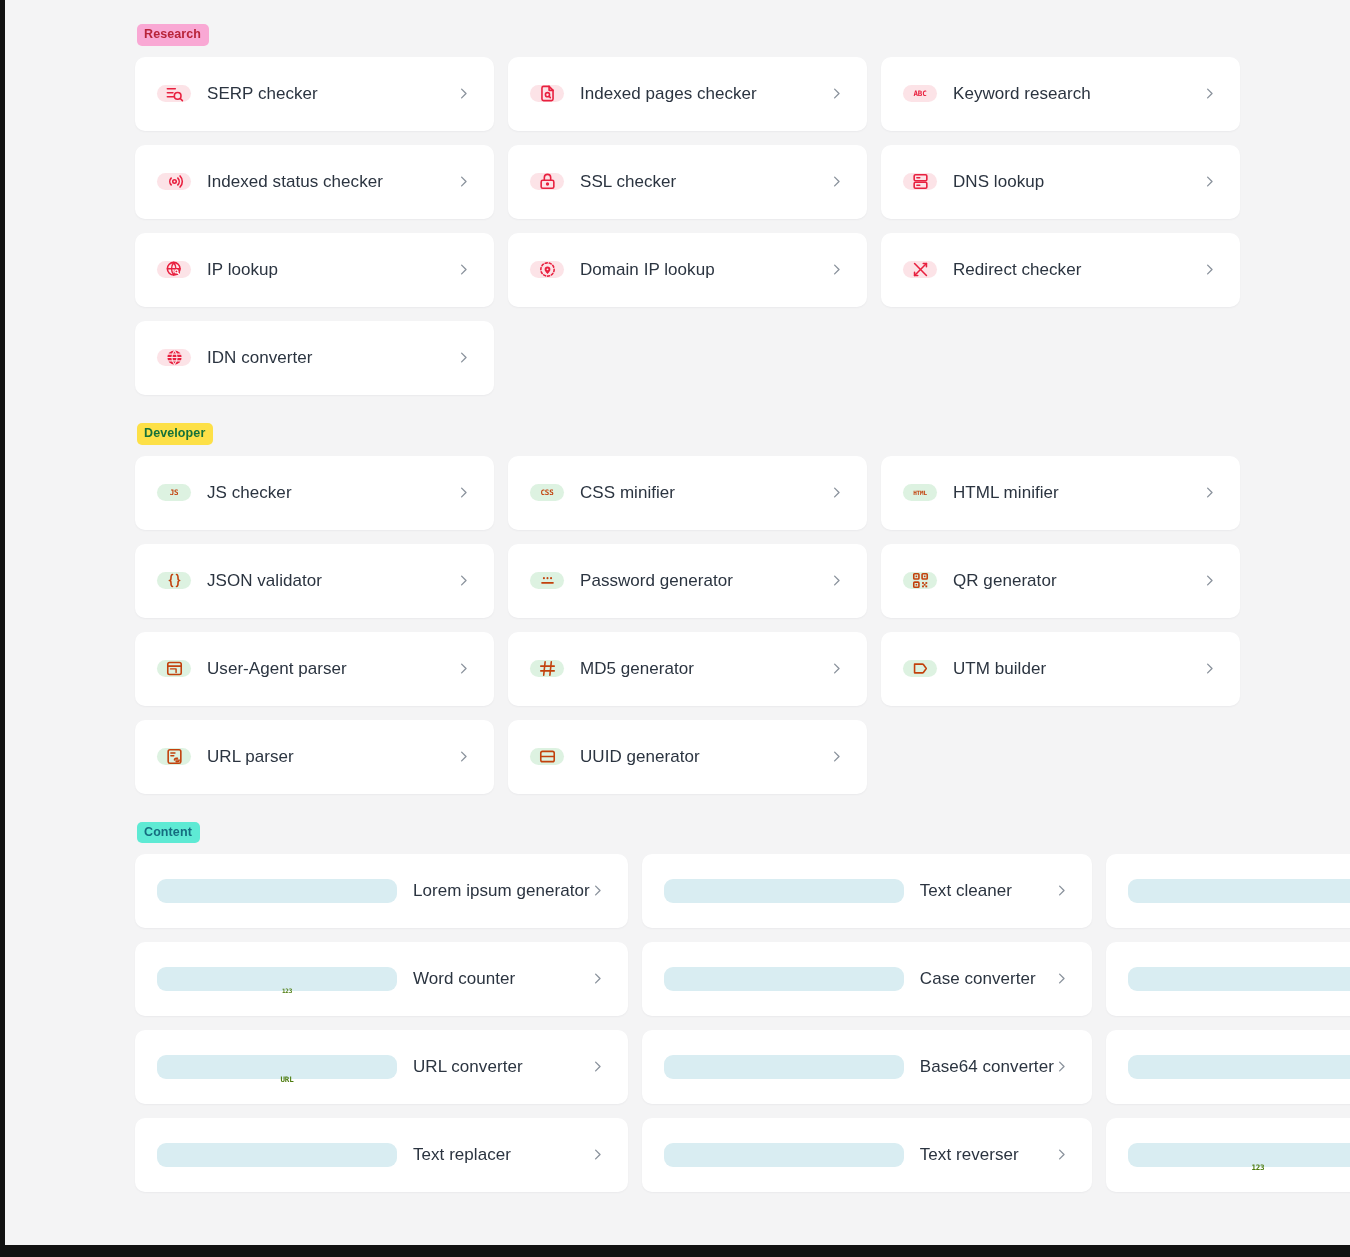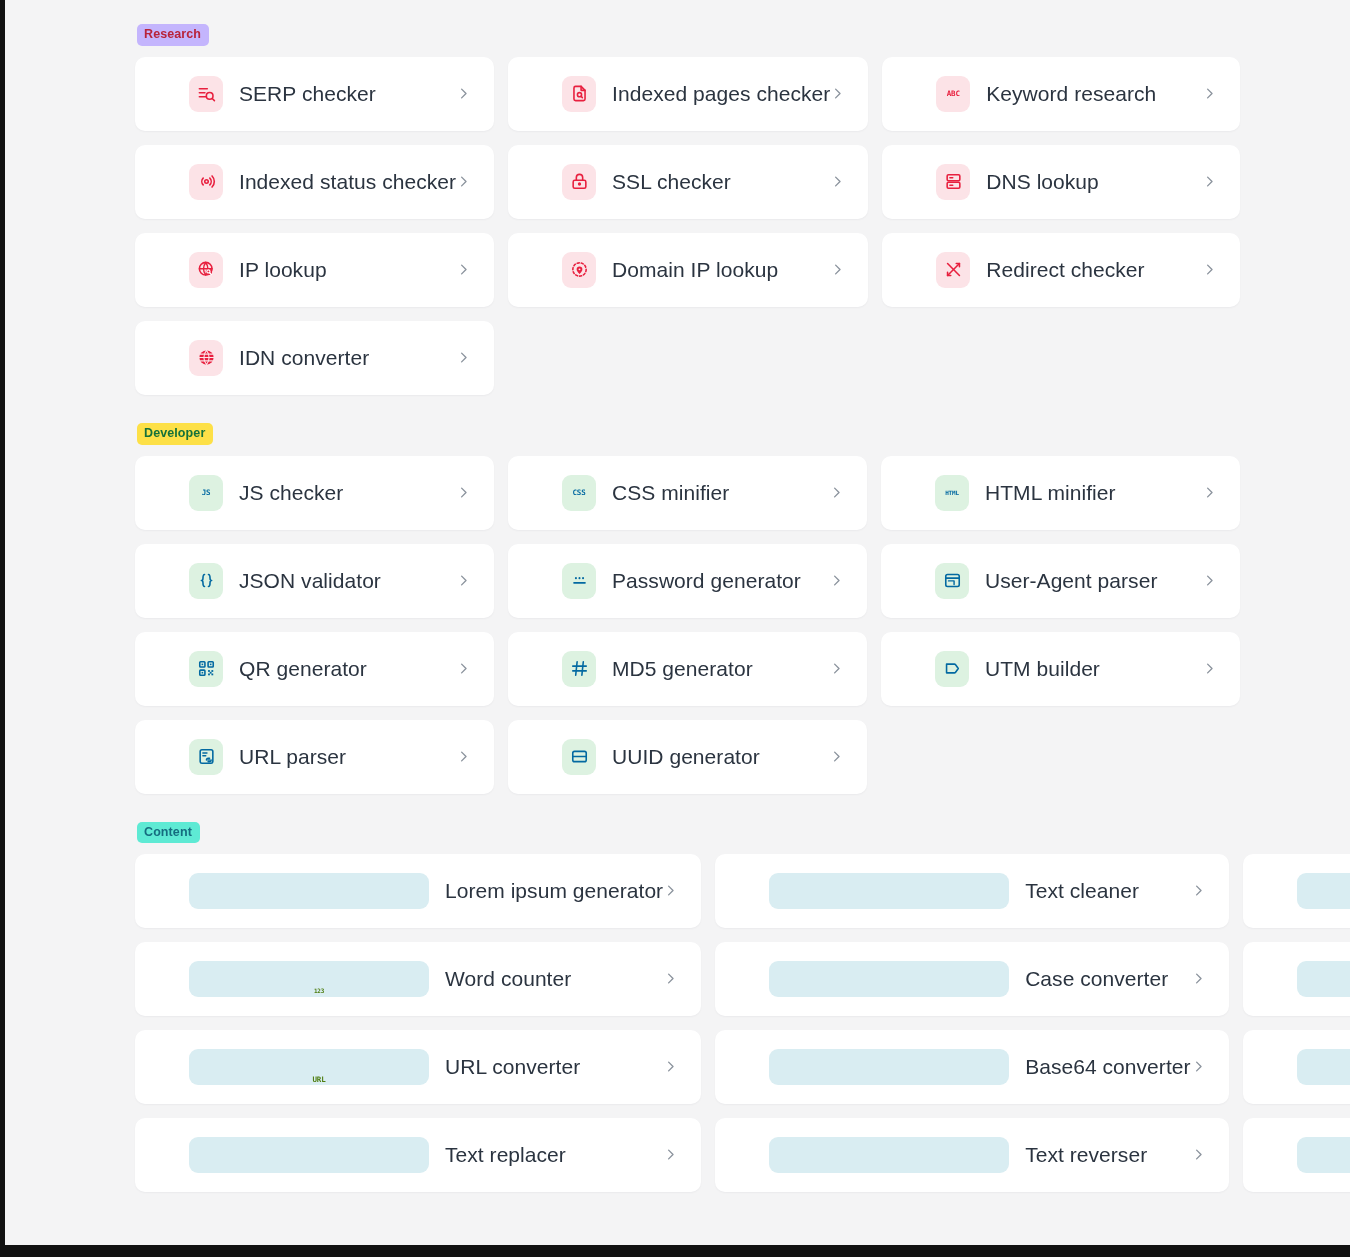"Research" .badge.research { background: #c4b5fd -> #f9a8d4 }
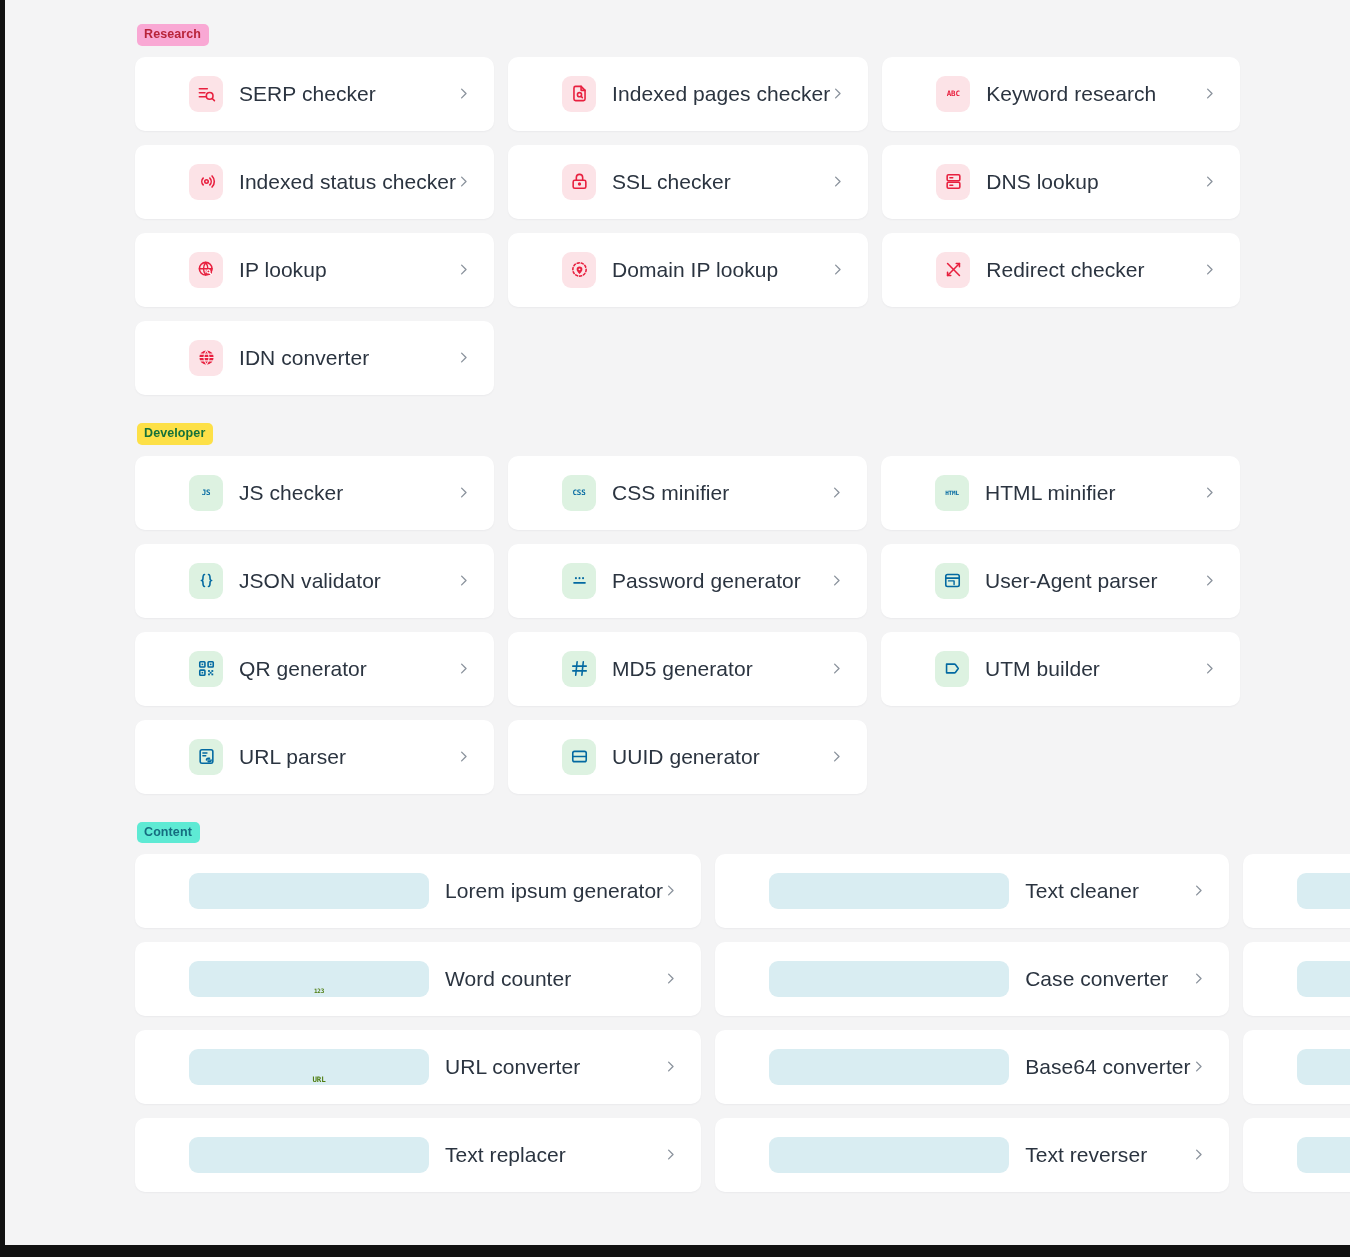"SERP checker" .label { font-size: 21px -> 17px }
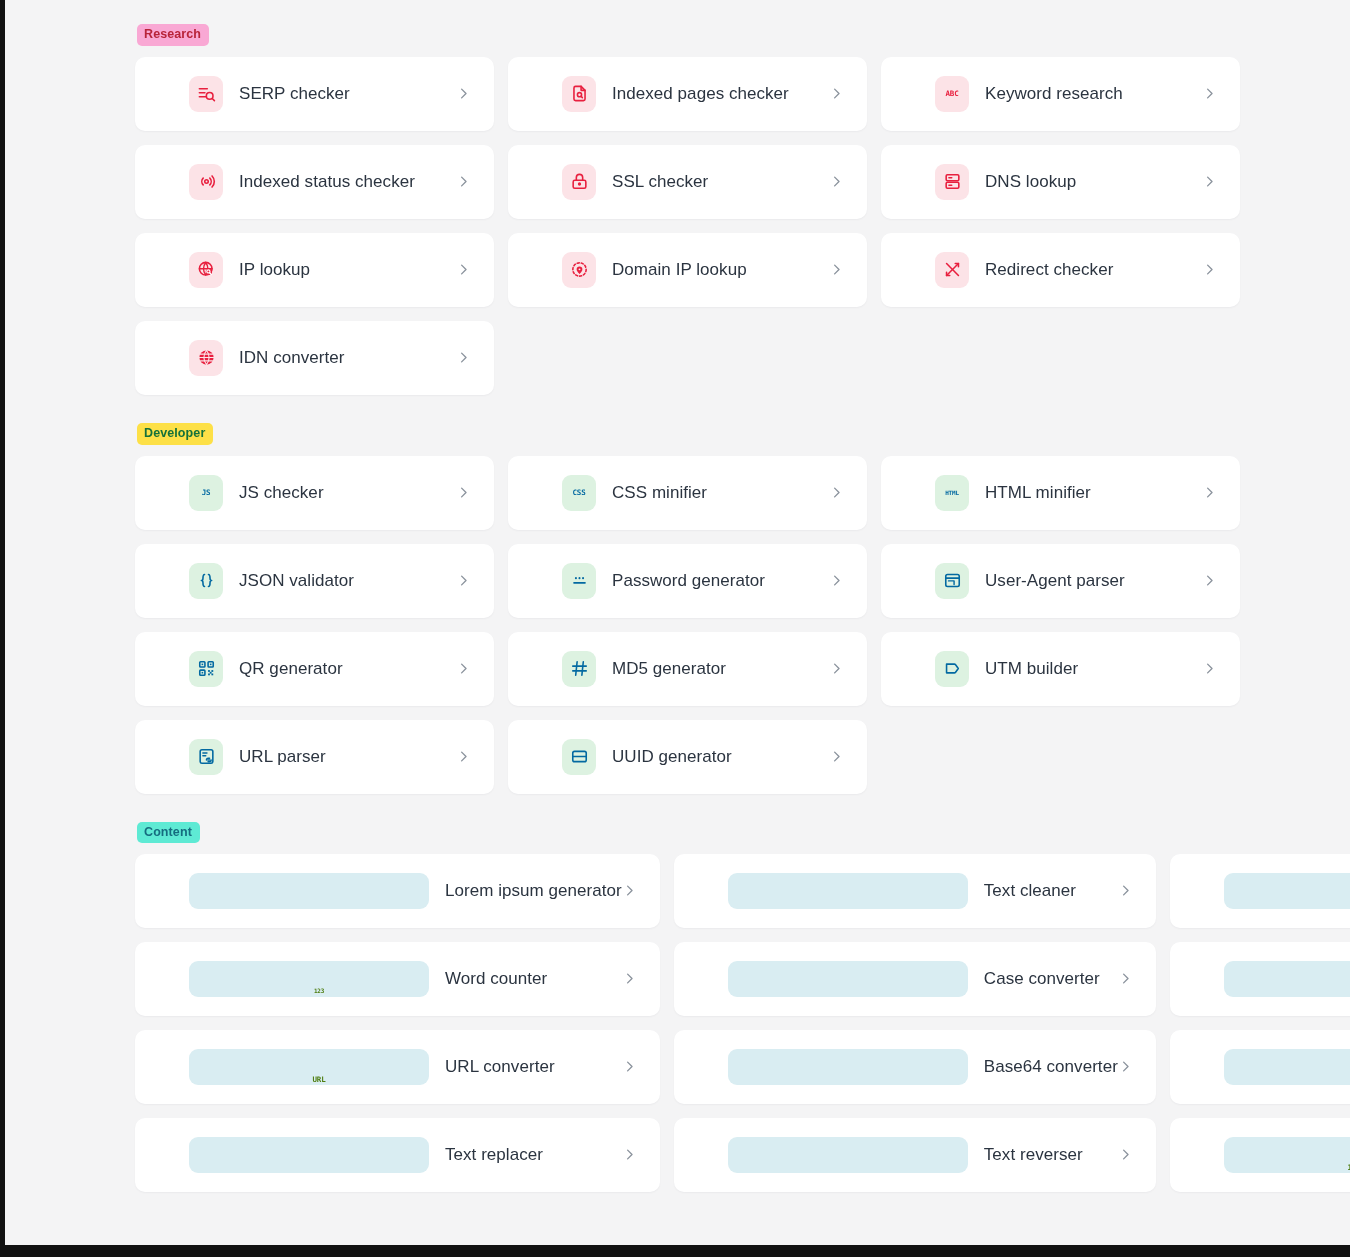"ABC" .ico { height: 36px -> 17px; margin-left: 32px -> none }
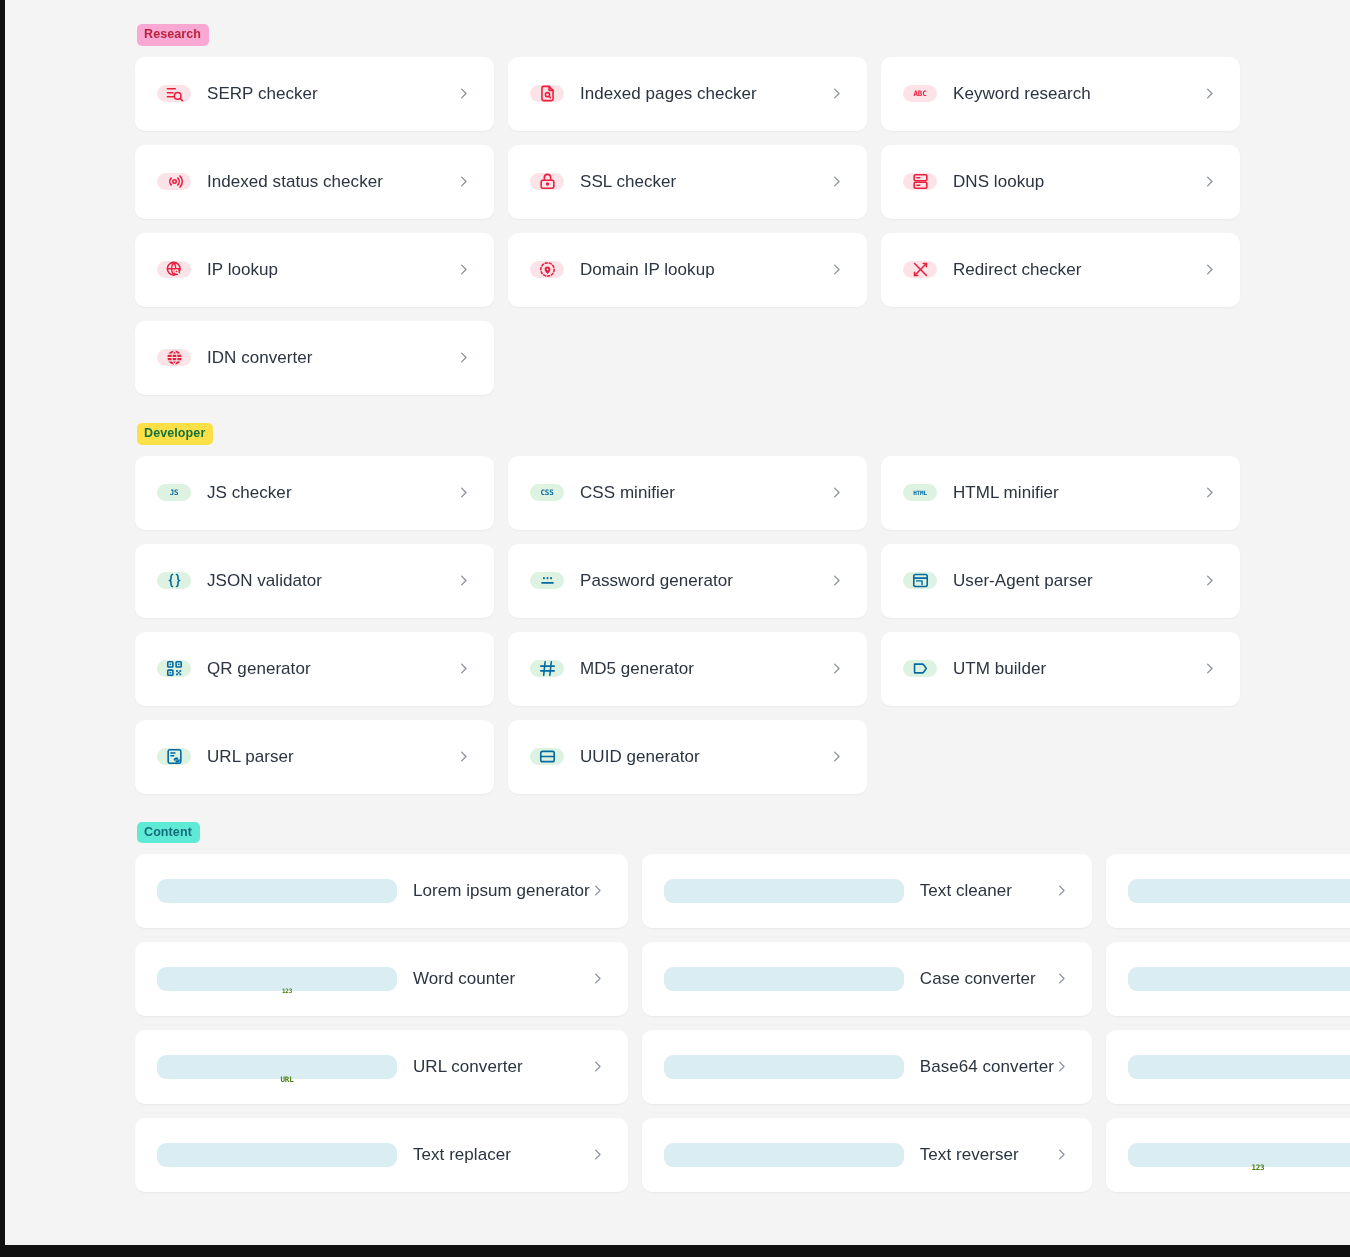"JS" .ico.developer { color: #0369a1 -> #c2410c }
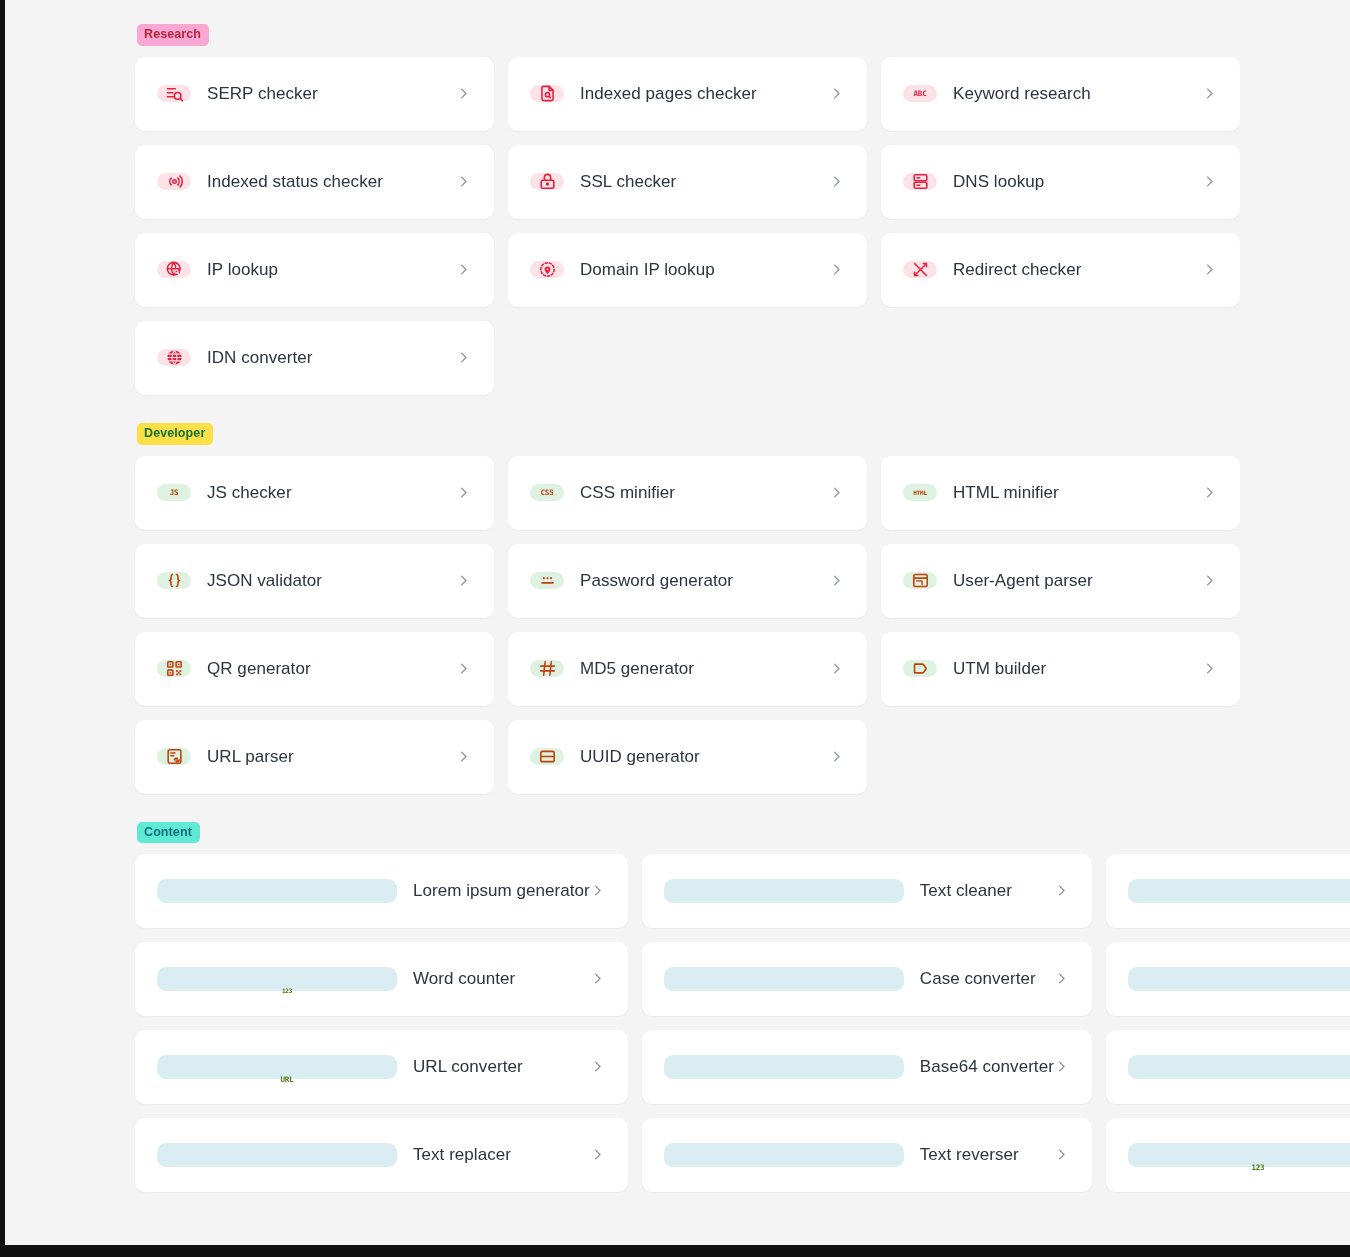"User-Agent parser" div.card { order: before "QR generator" -> after "QR generator" }
